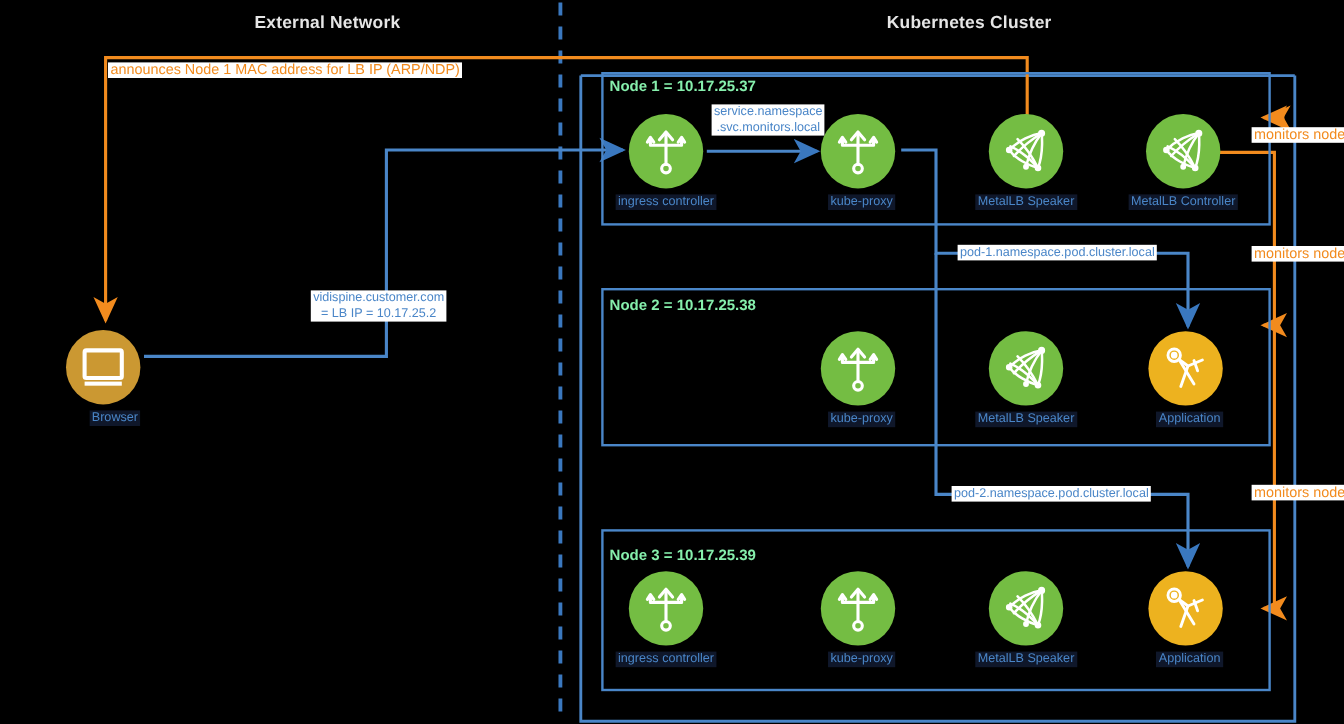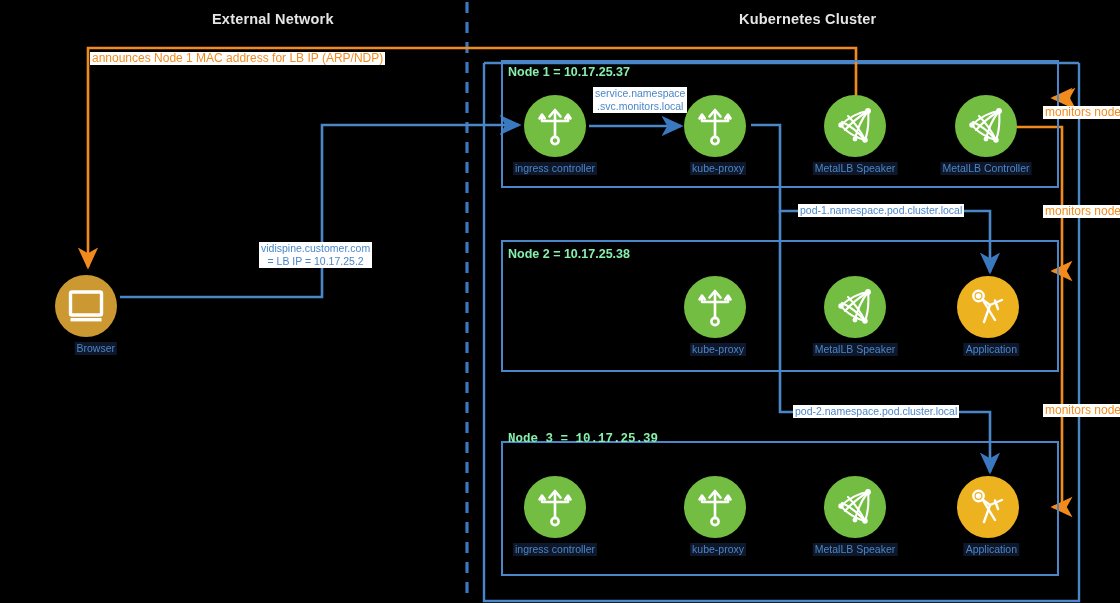"Node 3 = 10.17.25.39" div.nodelabel { font-family: Liberation Mono, monospace -> none; top: 432px -> 456px }
